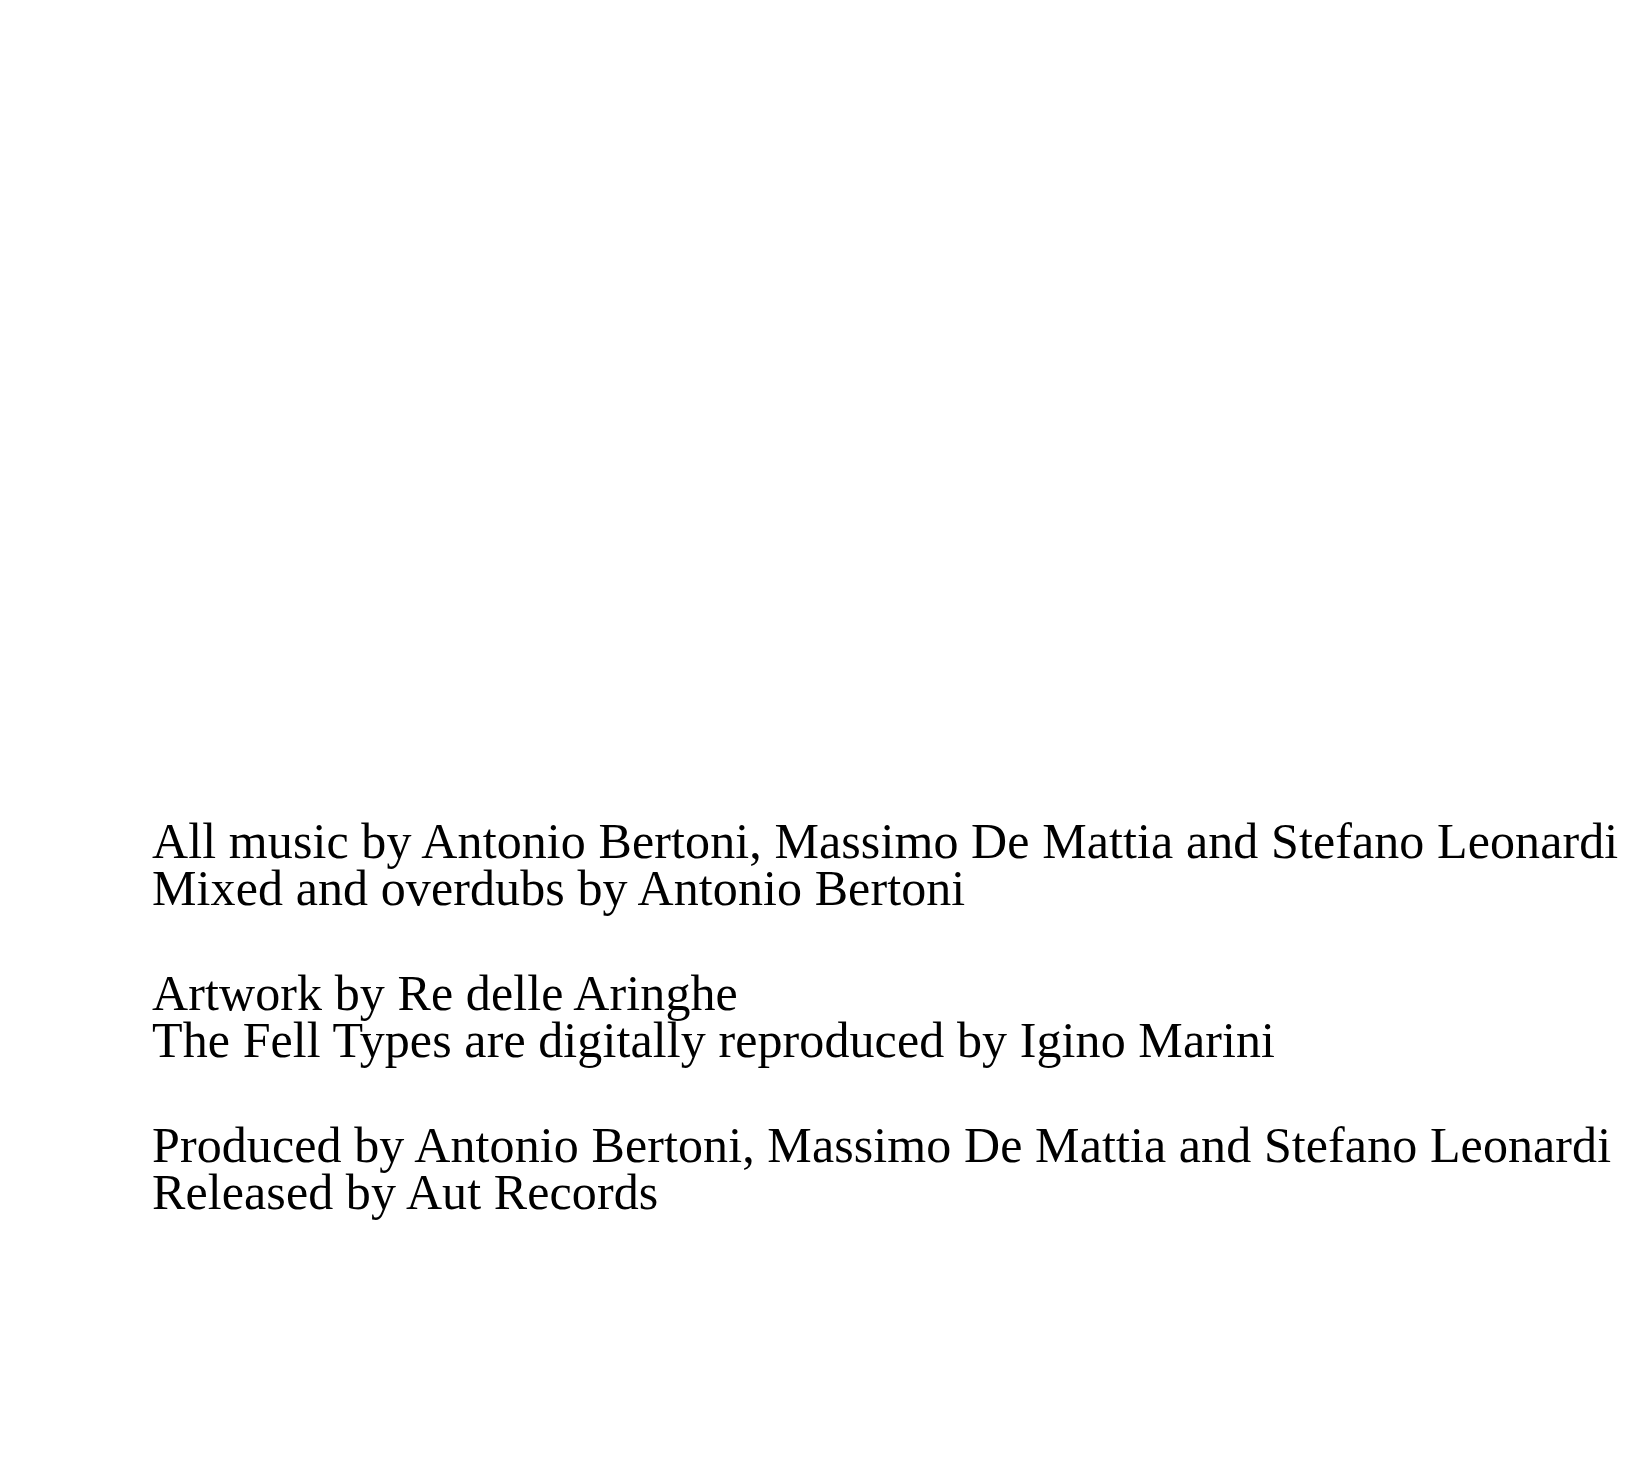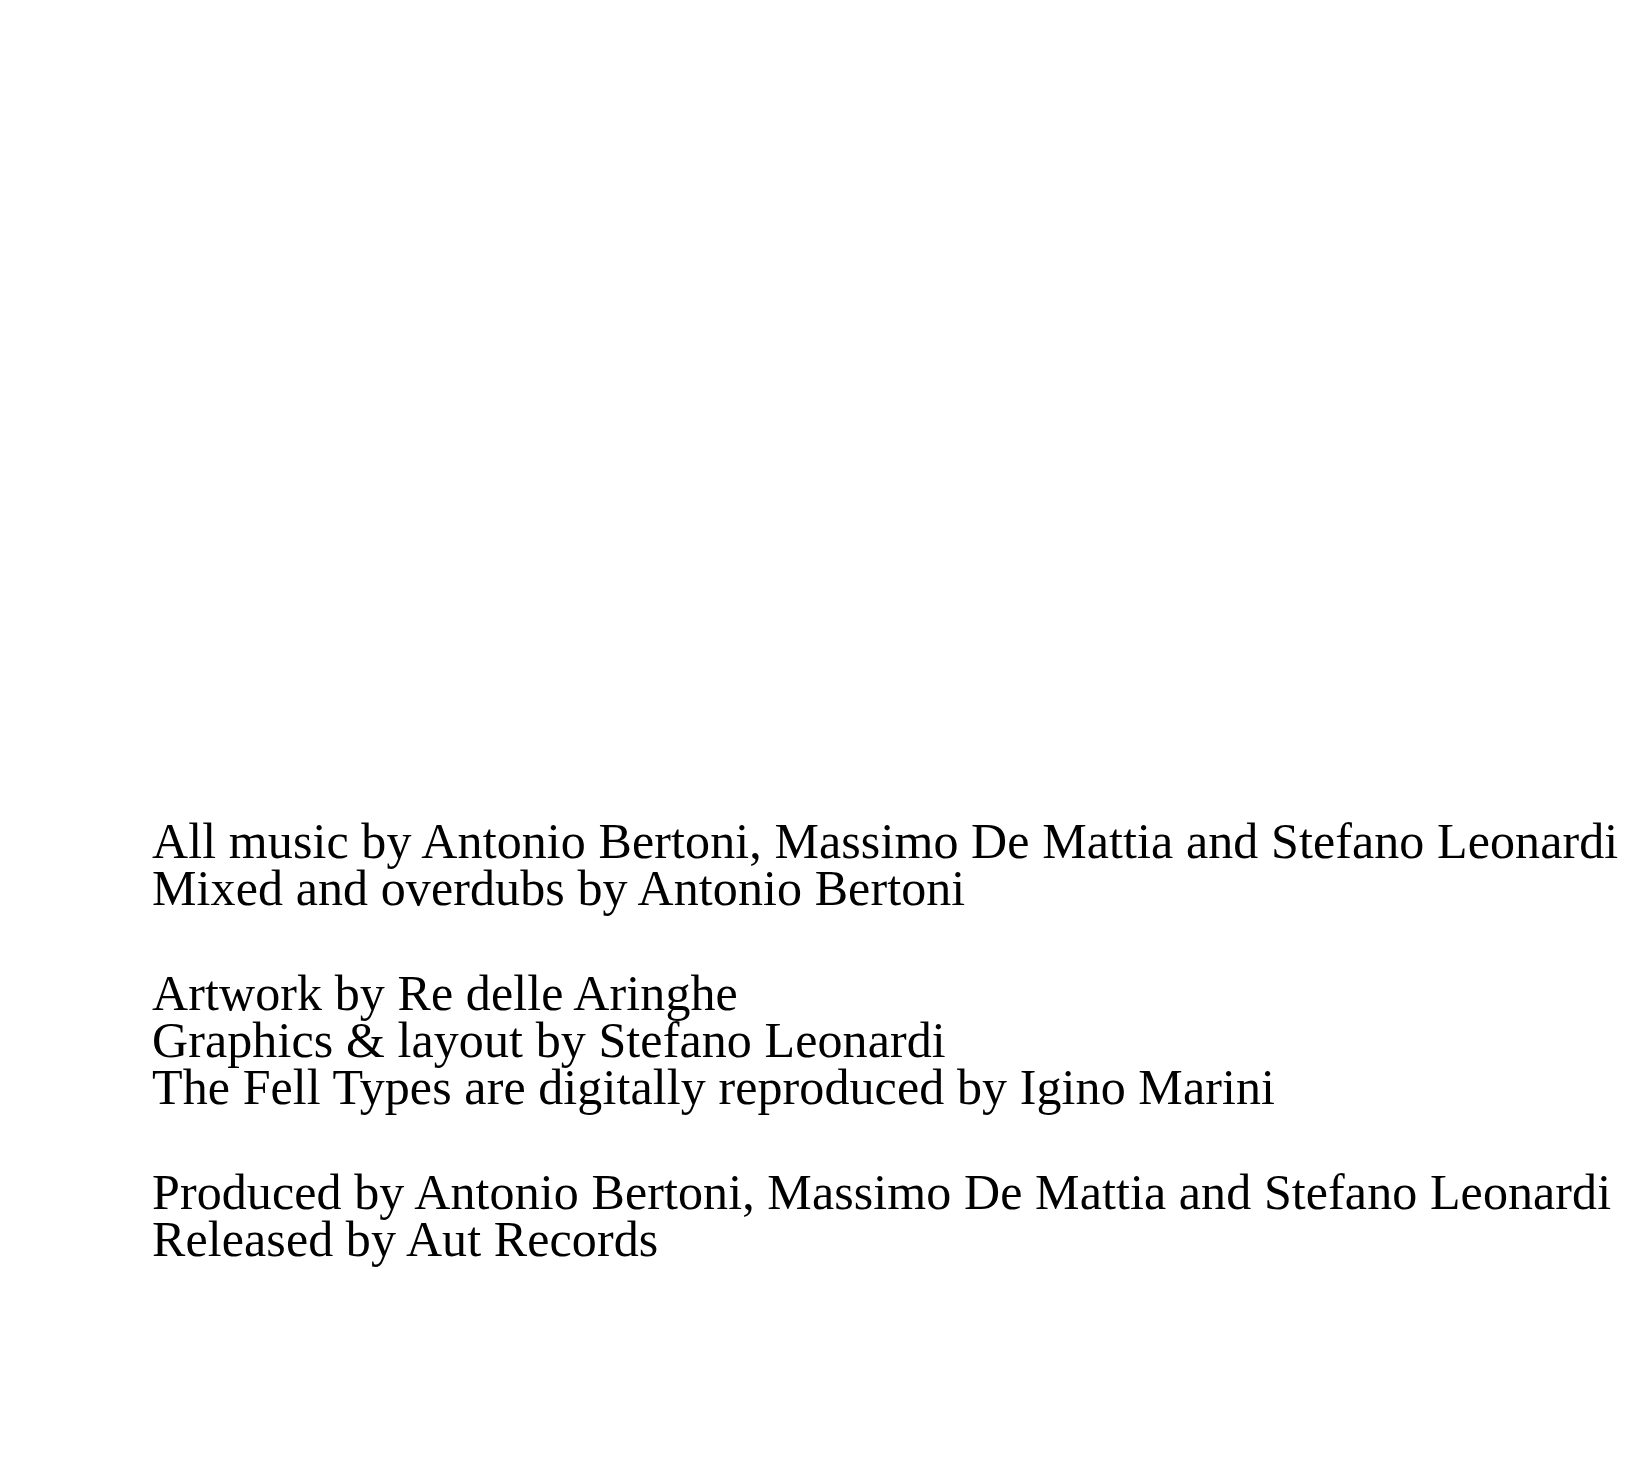"Graphics & layout by Stefano" div.credit-line { html: <div><span>Graphics &amp; layout by Stefano Leonardi</span></div> -> none }
